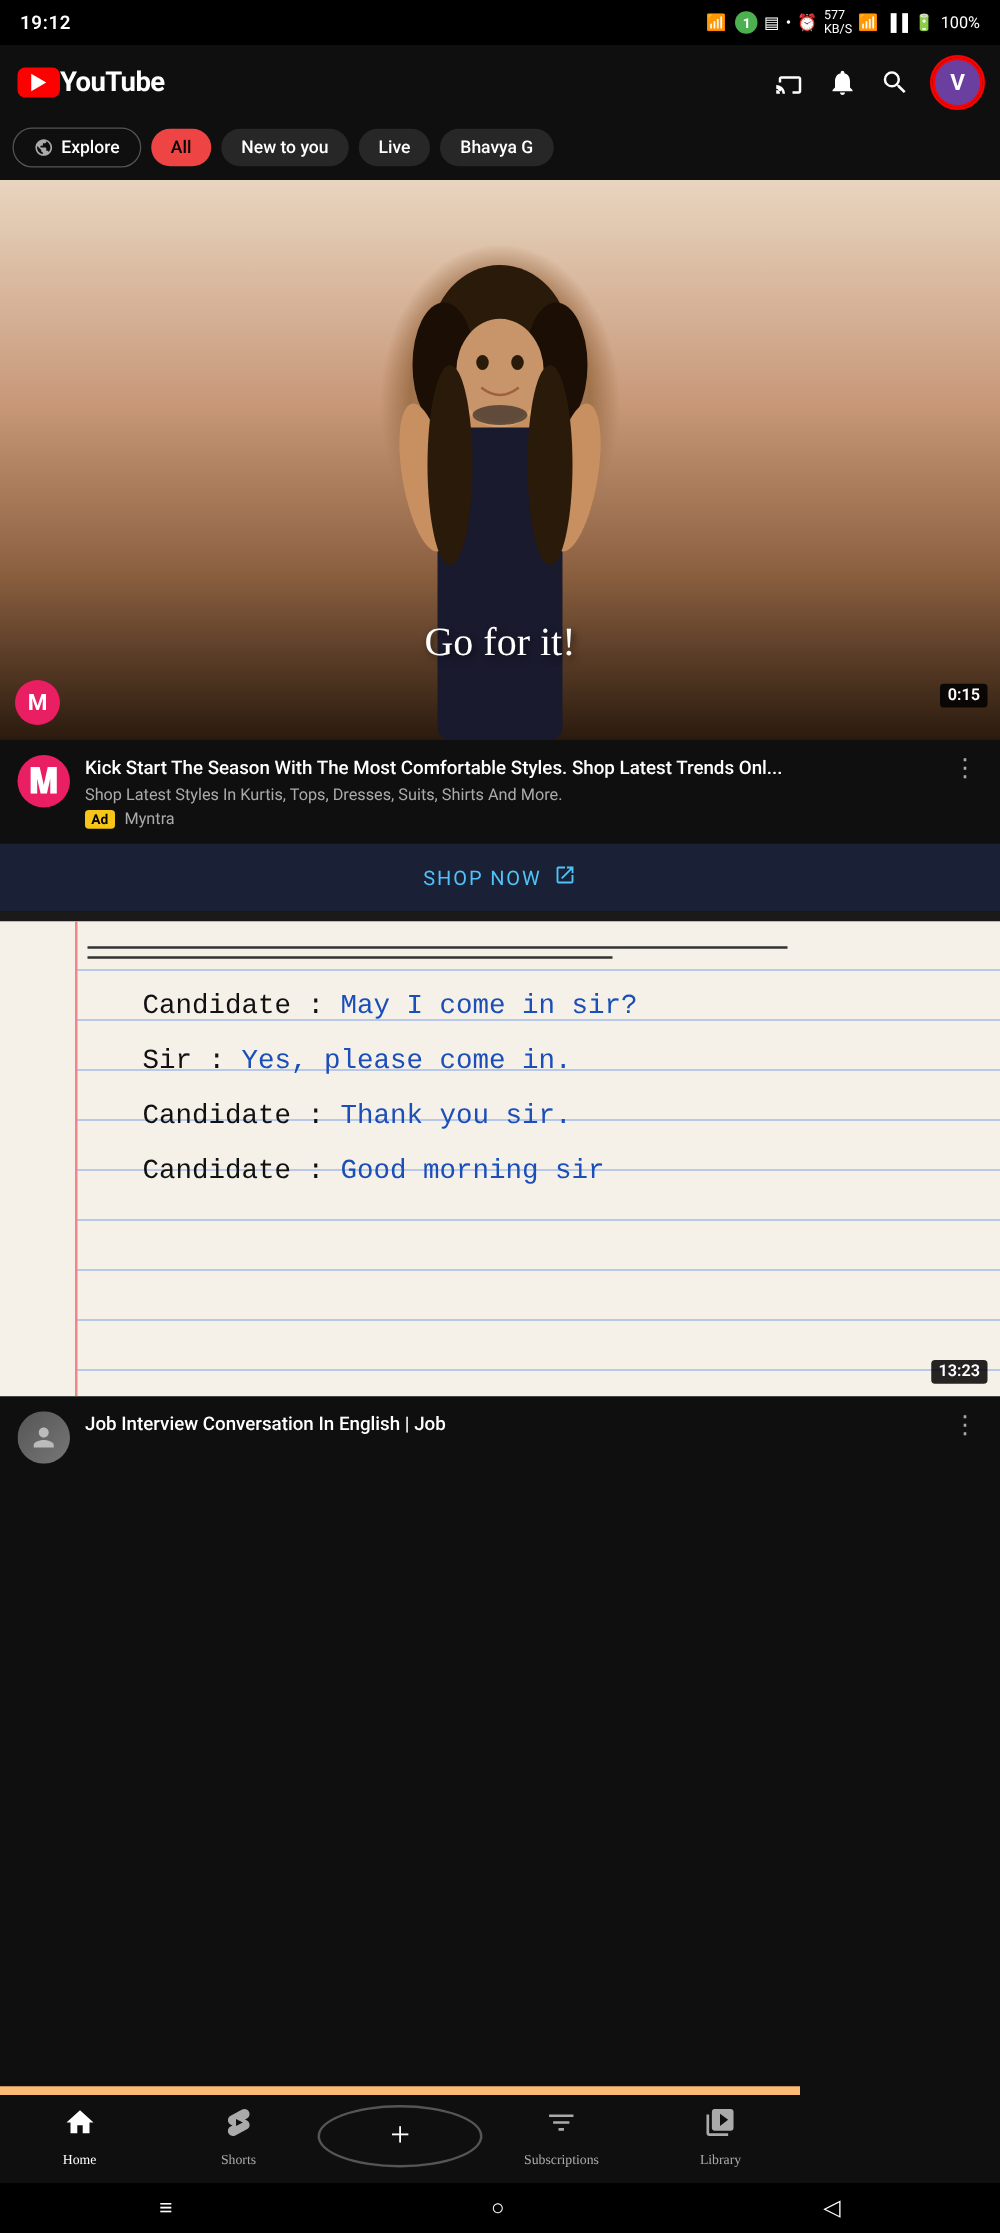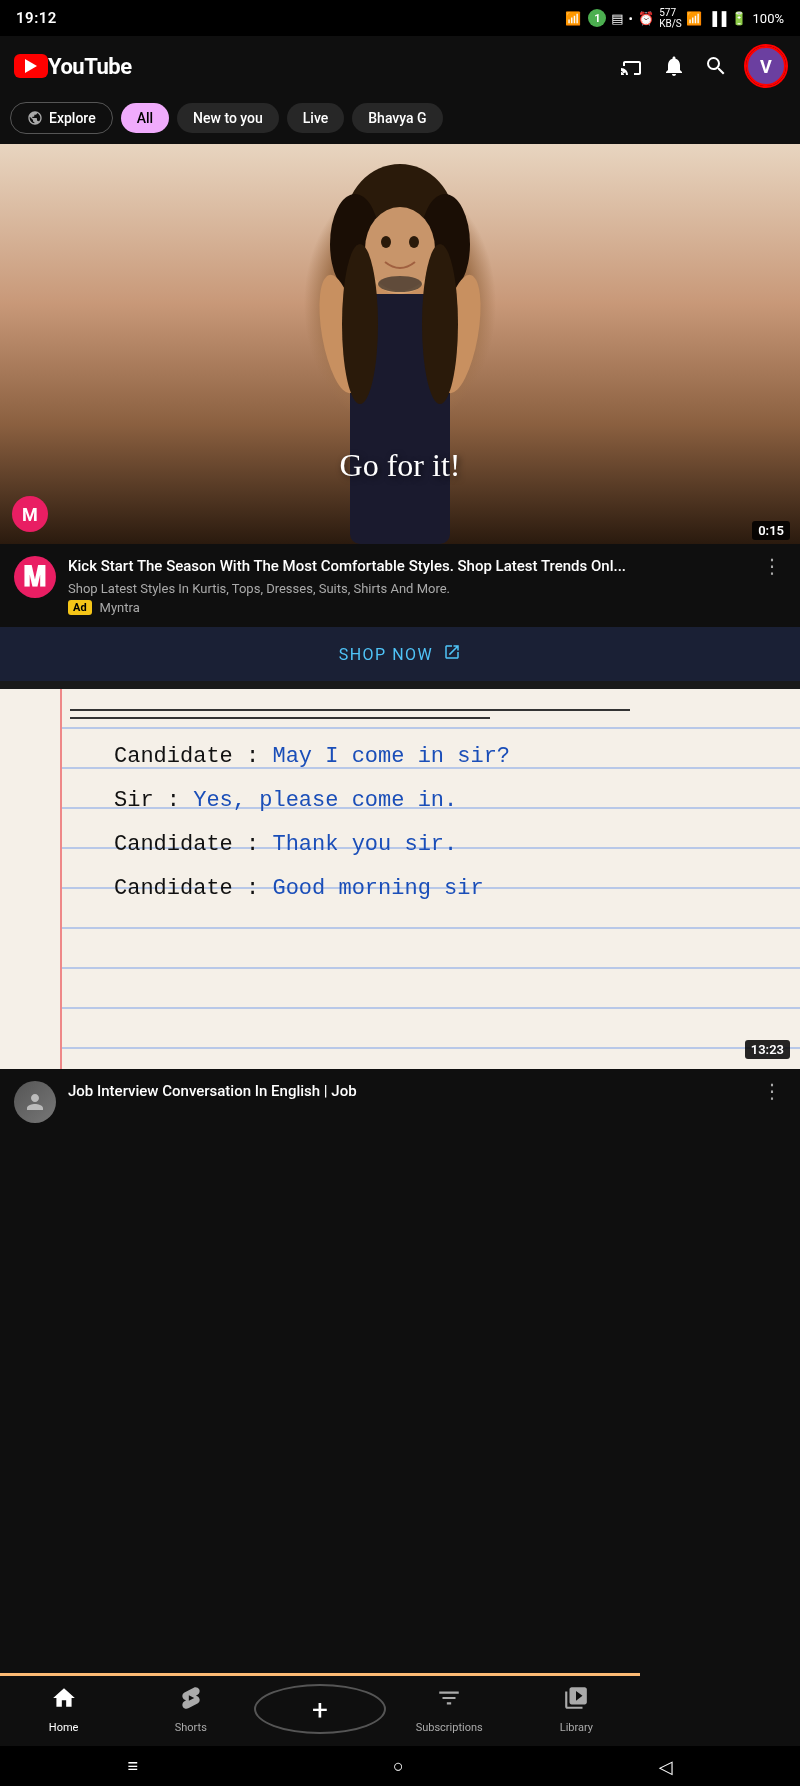"All" .filter-chip.active { background: #f0abfc -> #ef4444 }
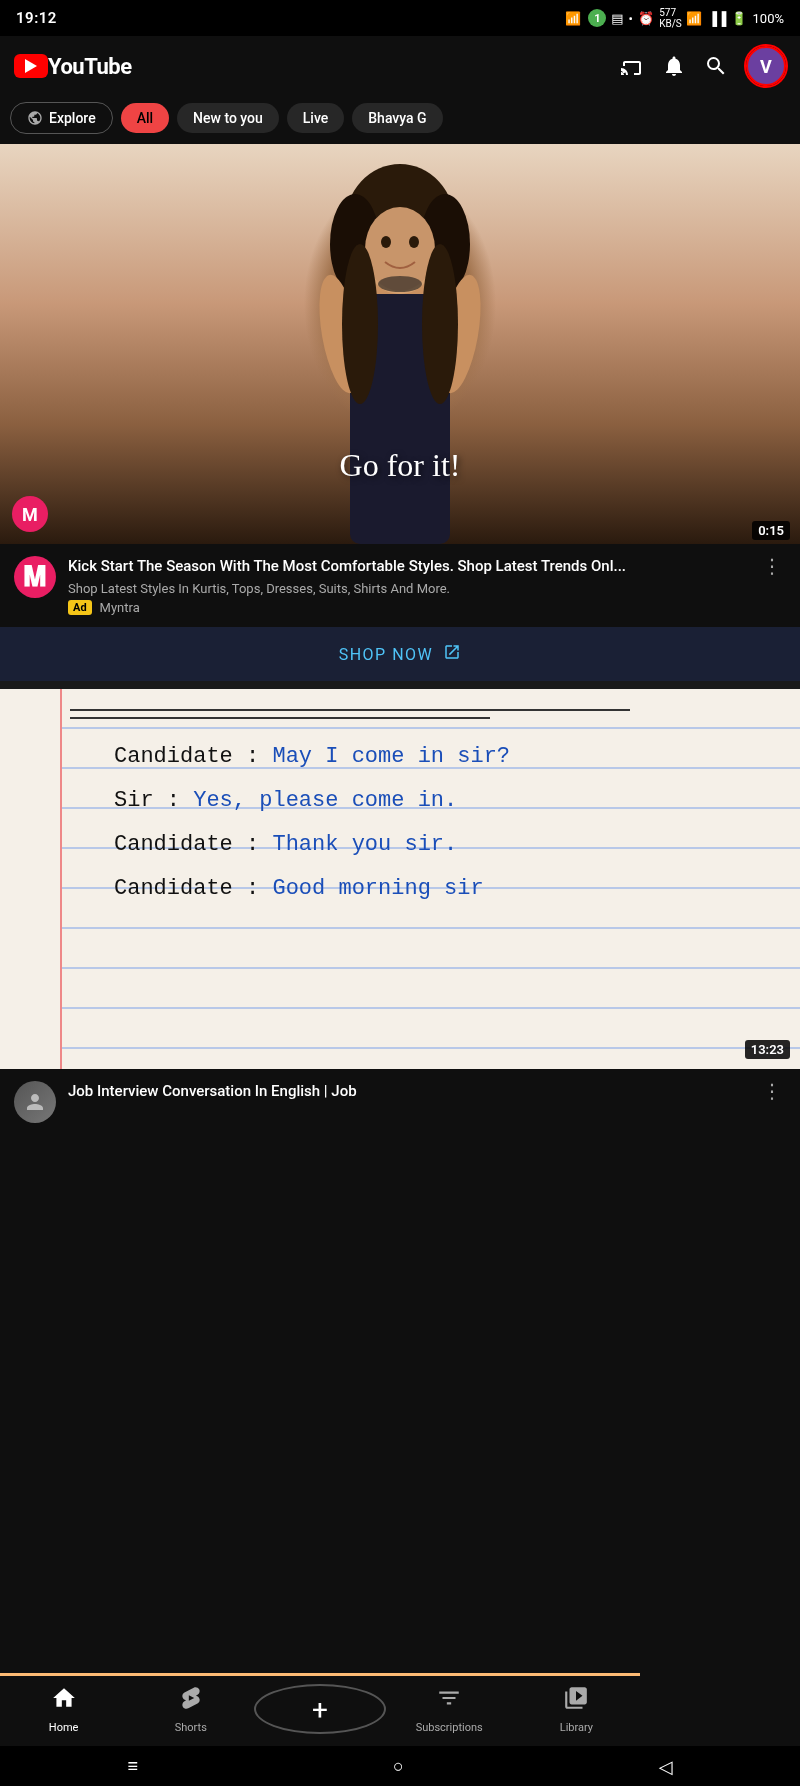"Go for it!" .thumbnail-container { height: 400px -> 448px }
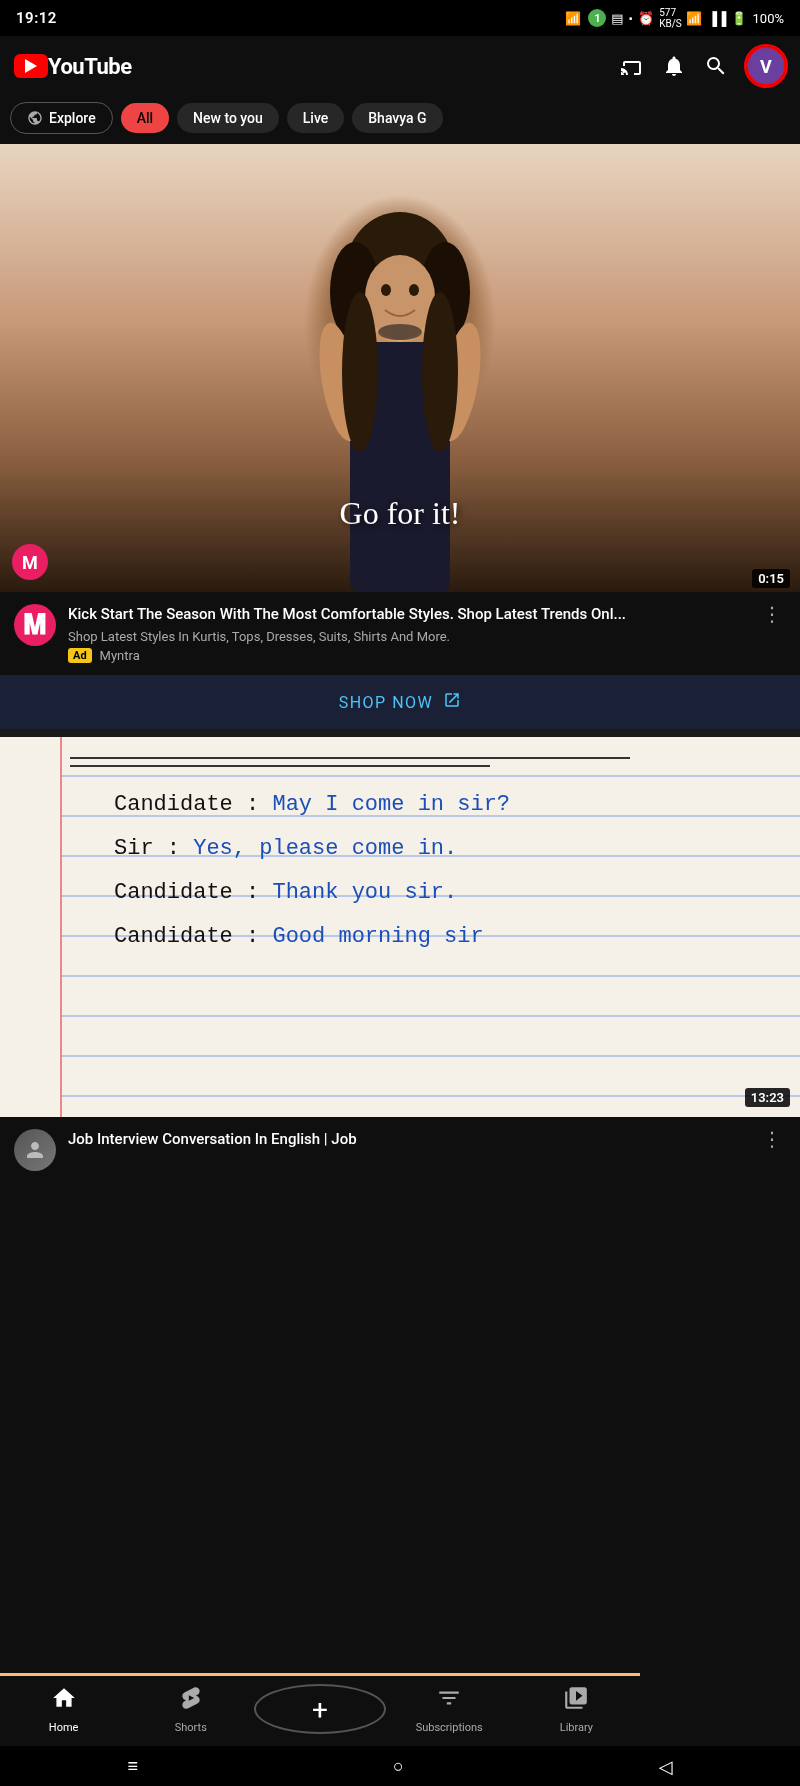"0:15" .duration-badge { bottom: 4px -> 26px }
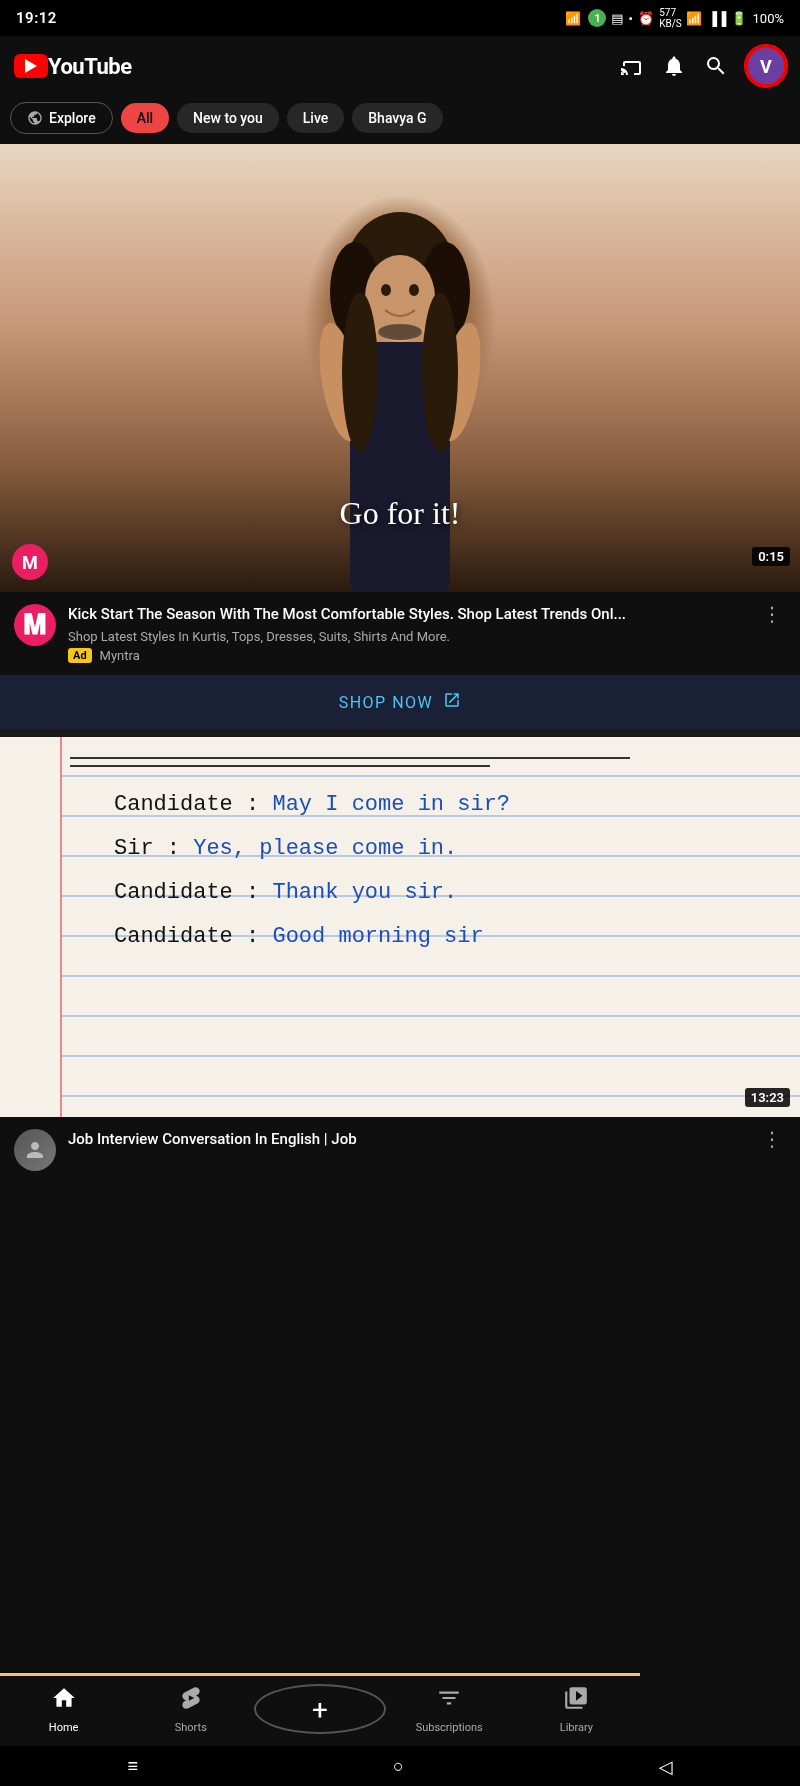"Home" .bottom-nav { border-top: 3px solid #fdba74 -> 7px solid #fdba74; font-family: none -> Liberation Serif, serif }
